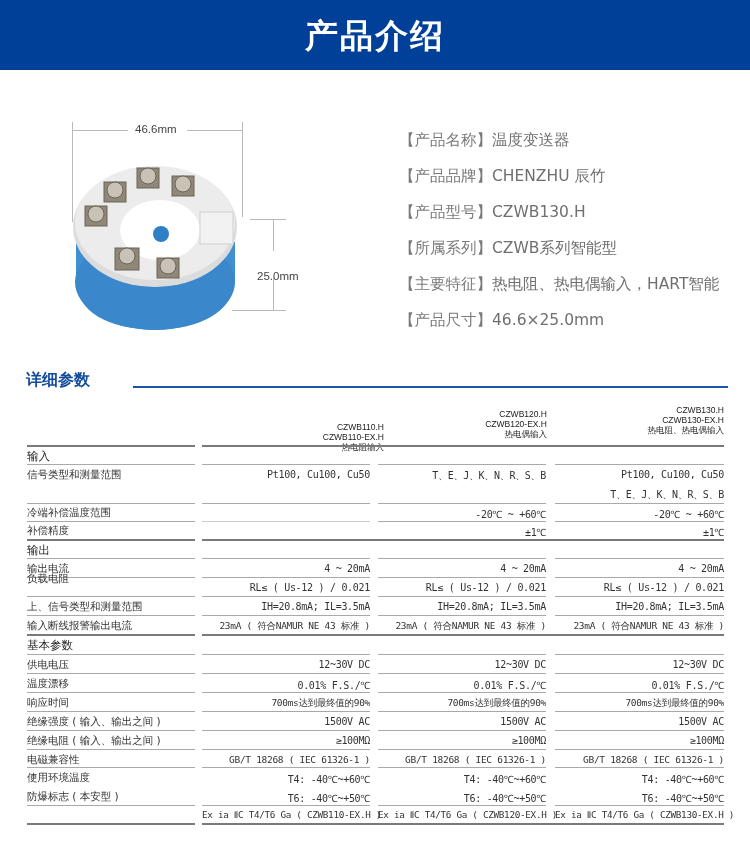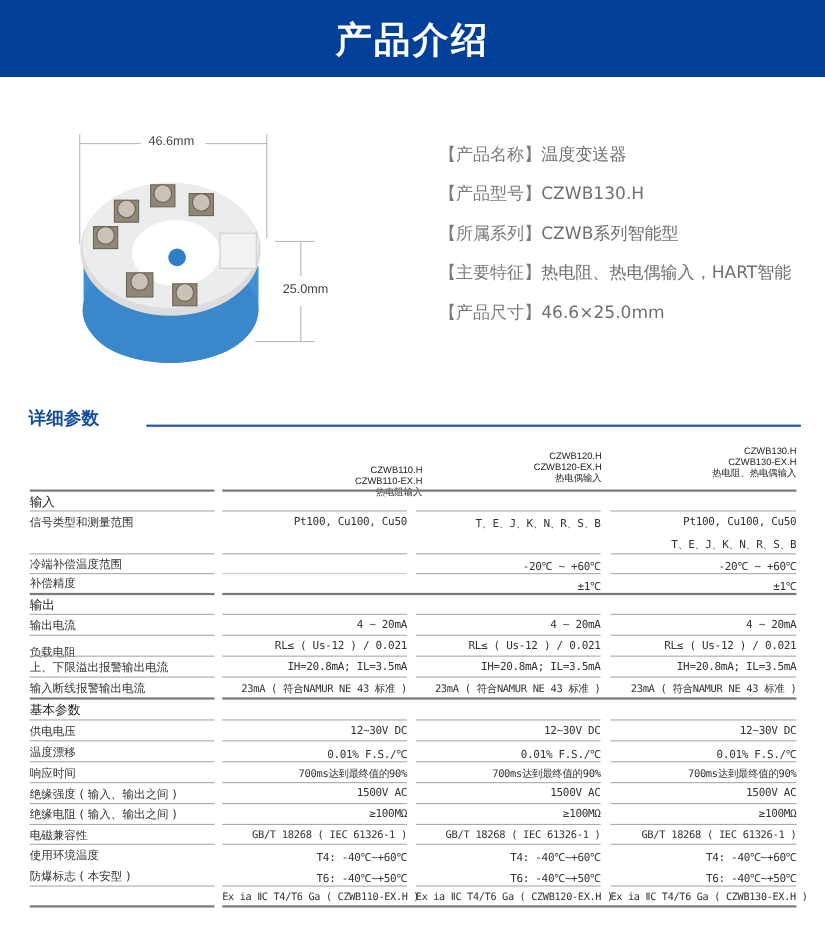"【产品品牌】CHENZHU 辰竹" div.info-row { html: none -> <div><span>【产品品牌】</span><span>CHENZHU 辰竹</span></div> }
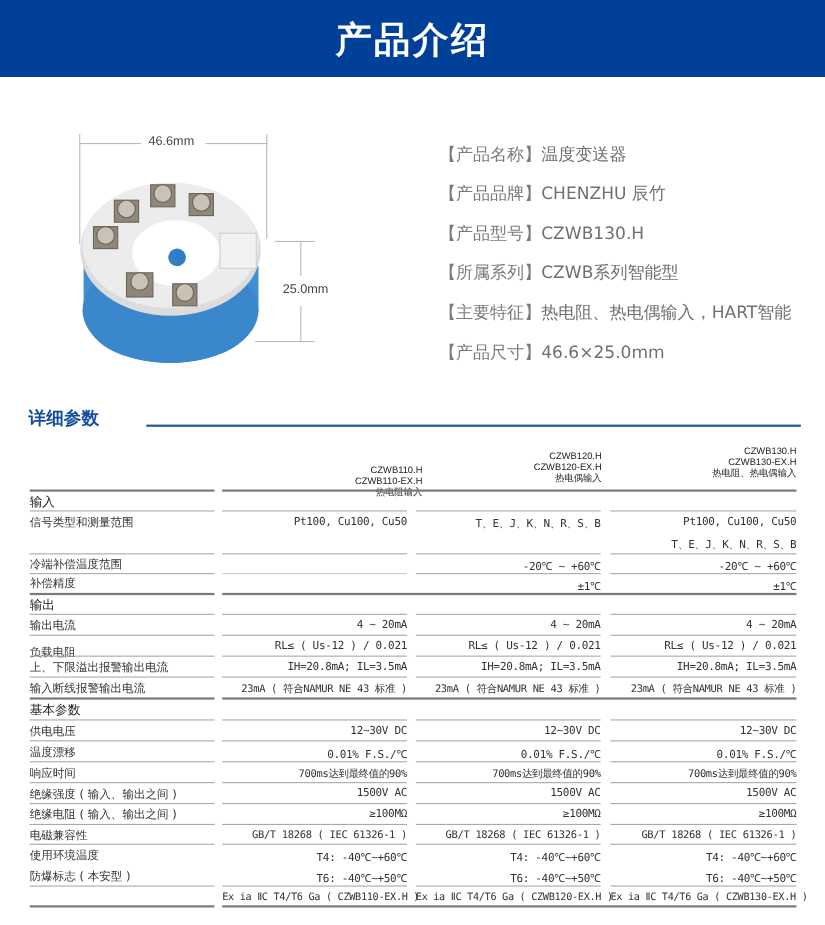"25.0mm" div.dim-text { top: 145px -> 158px }
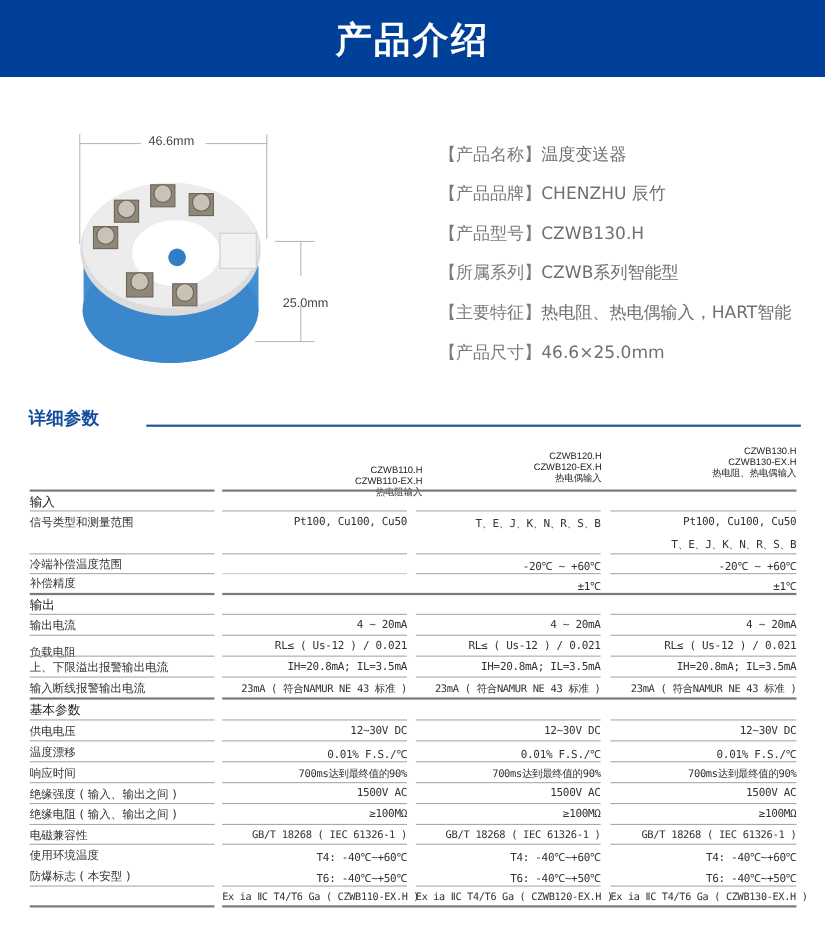"负载电阻" div.label { top: 586px -> 572px }
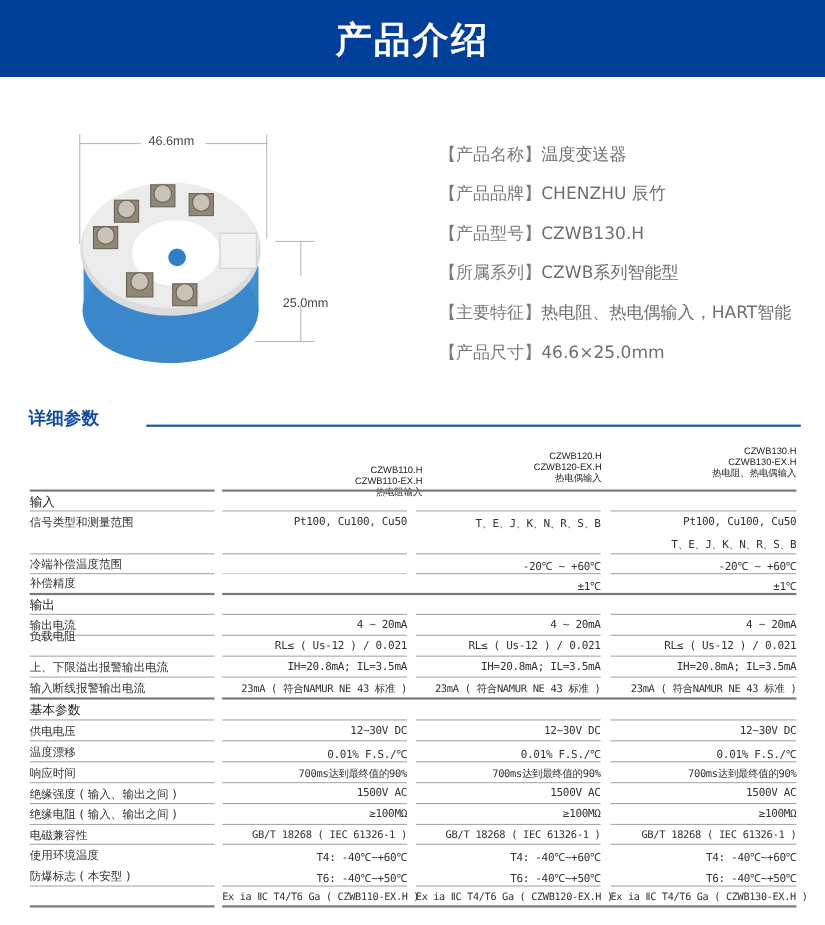"上、下限溢出报警输出电流" div.label { text: 下限溢出报警输出电流 -> 信号类型和测量范围 }
